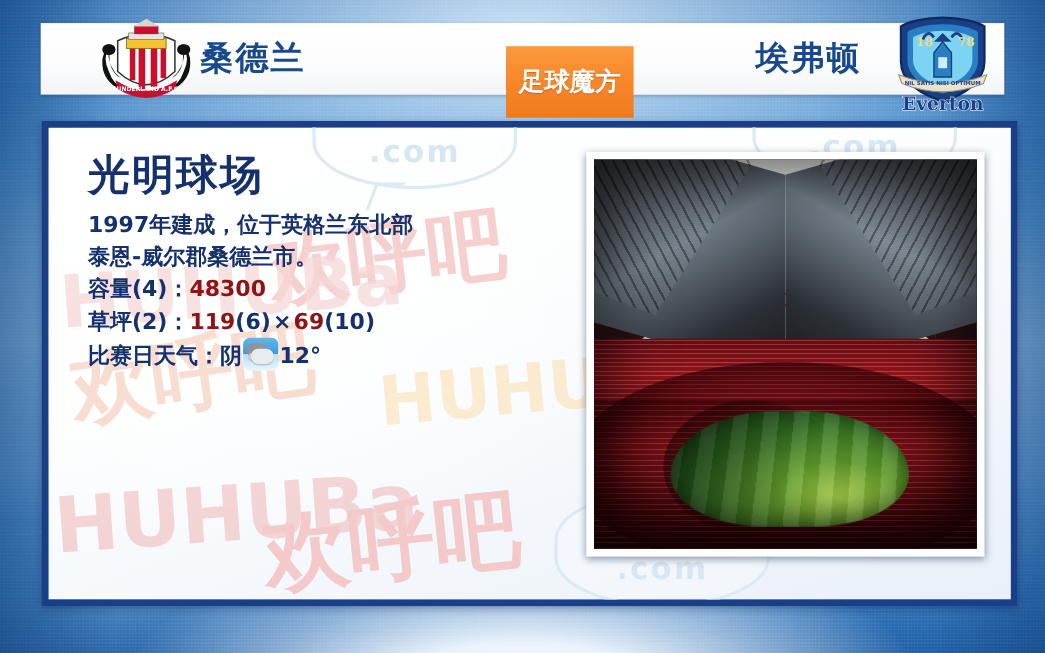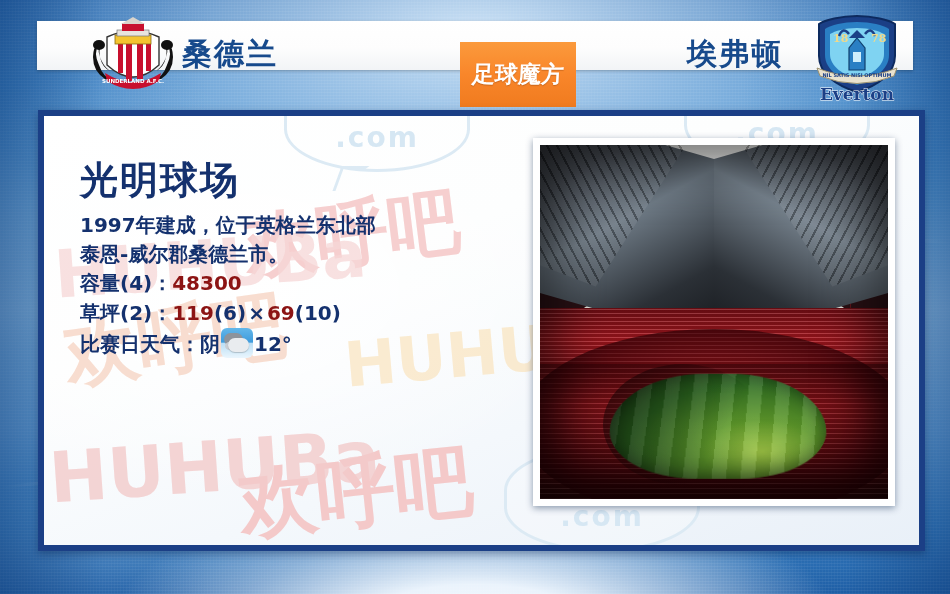"桑德兰" #header { height: 49px -> 65px }
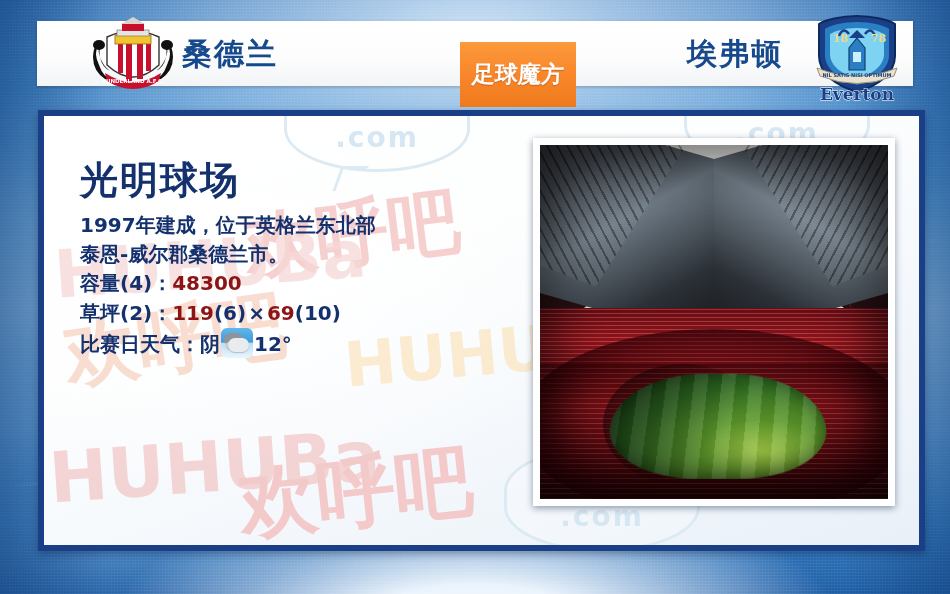"光明球场" #info { top: 44px -> 23px }
